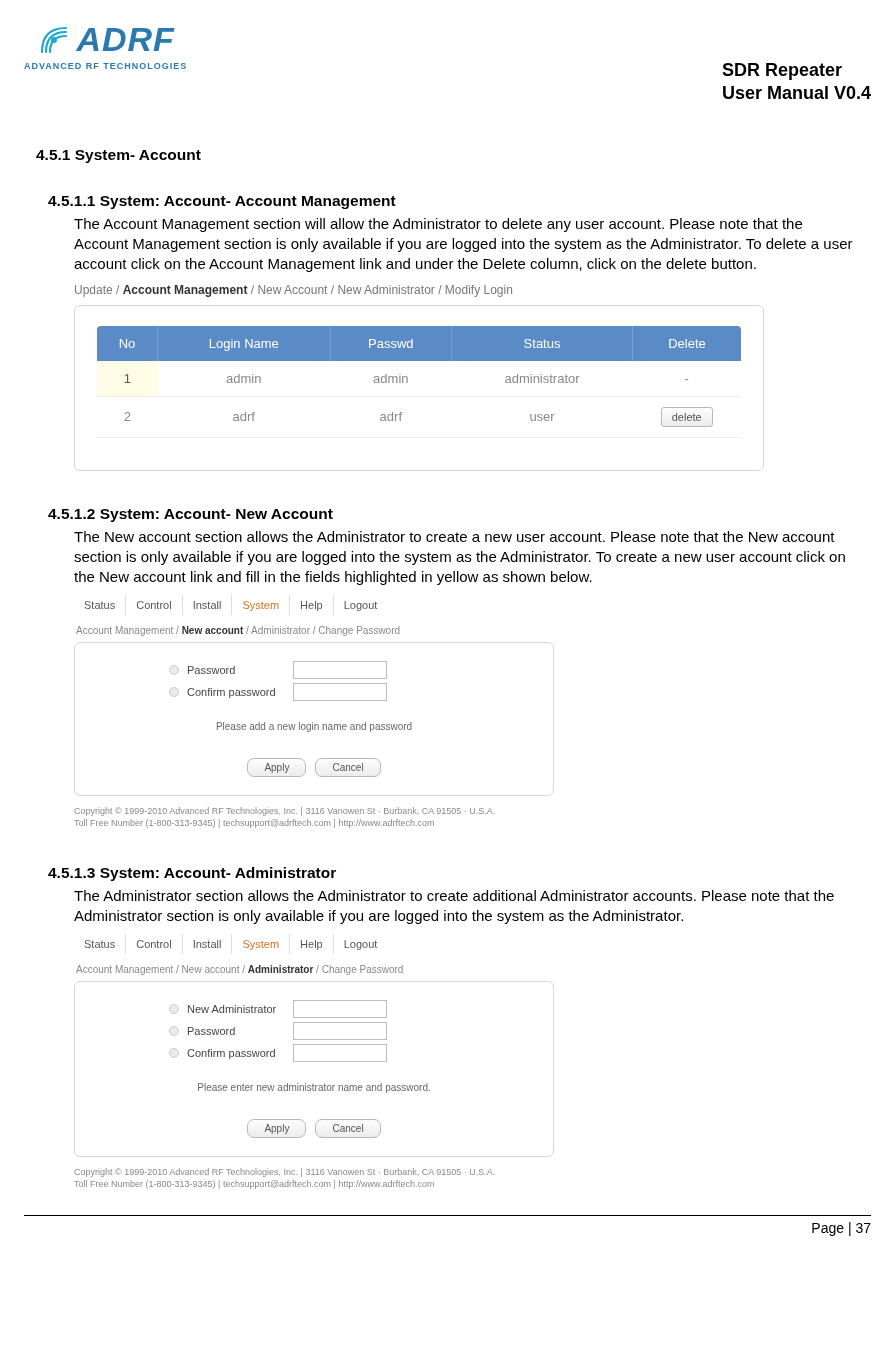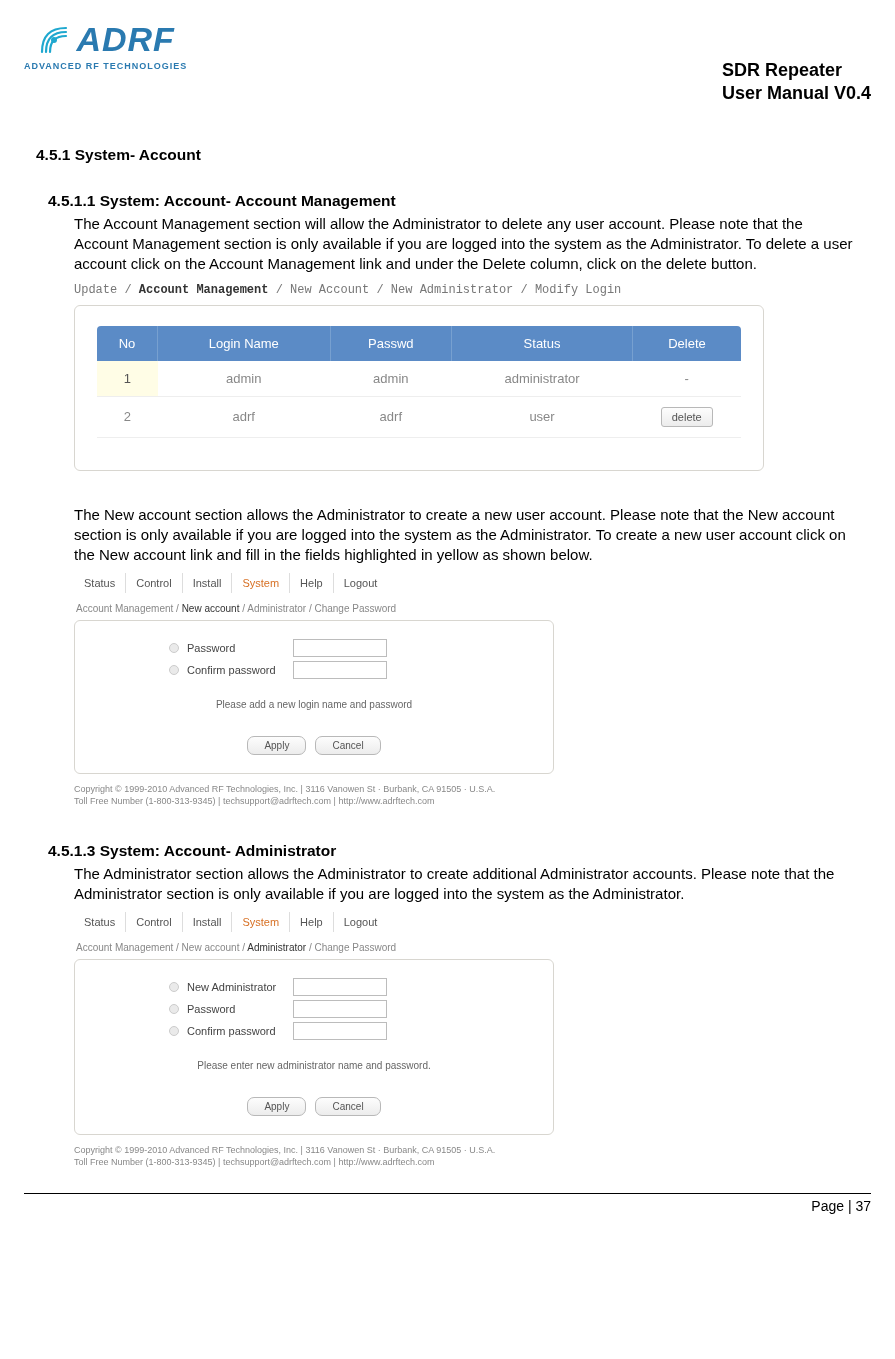"Update / Account Management /" .fig1-crumb { font-family: Liberation Mono, monospace -> none }
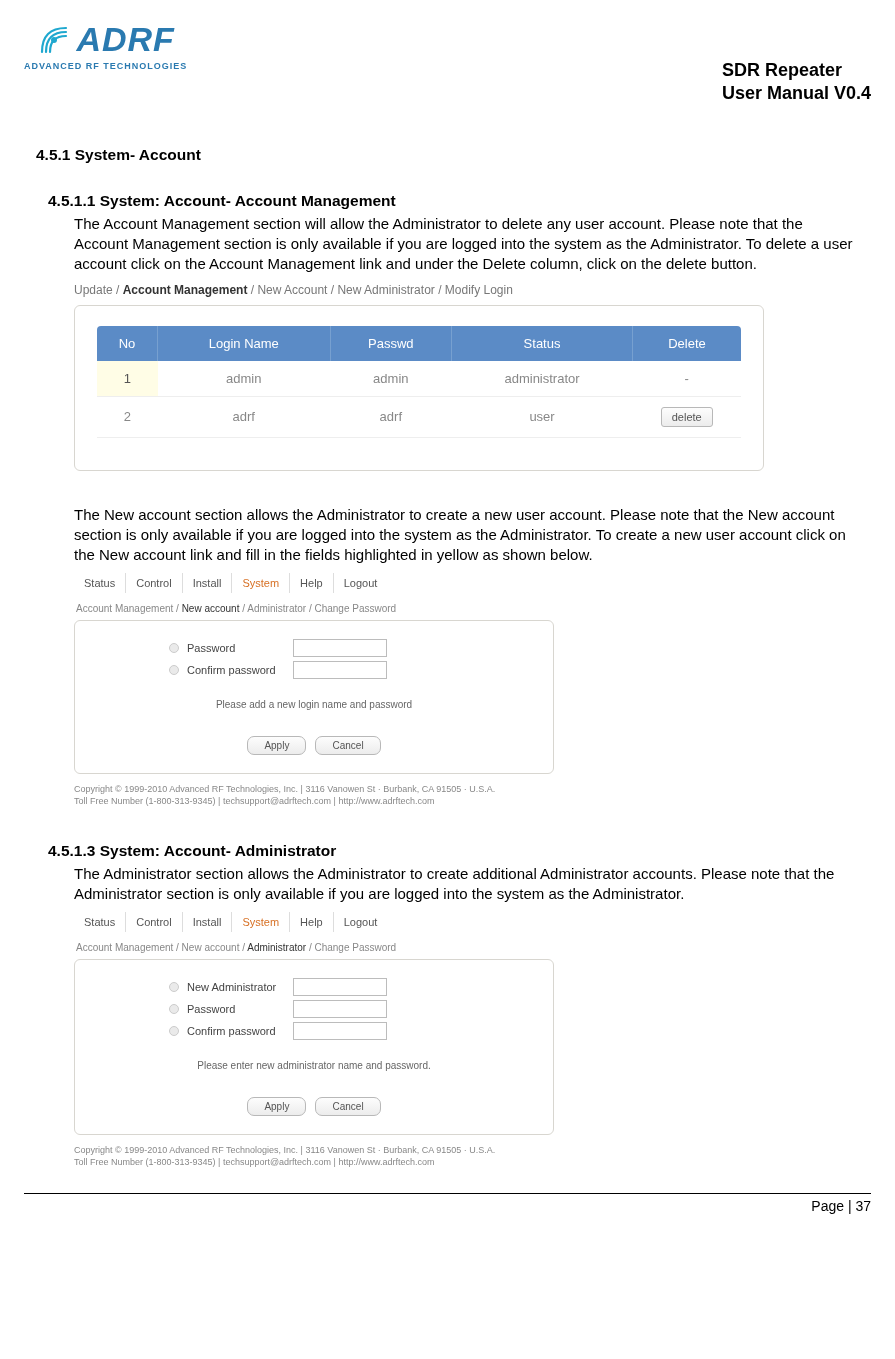"4.5.1.2 System: Account- New Account" div.sub-h { html: none -> <div>4.5.1.2 System: Account- New Account</div> }
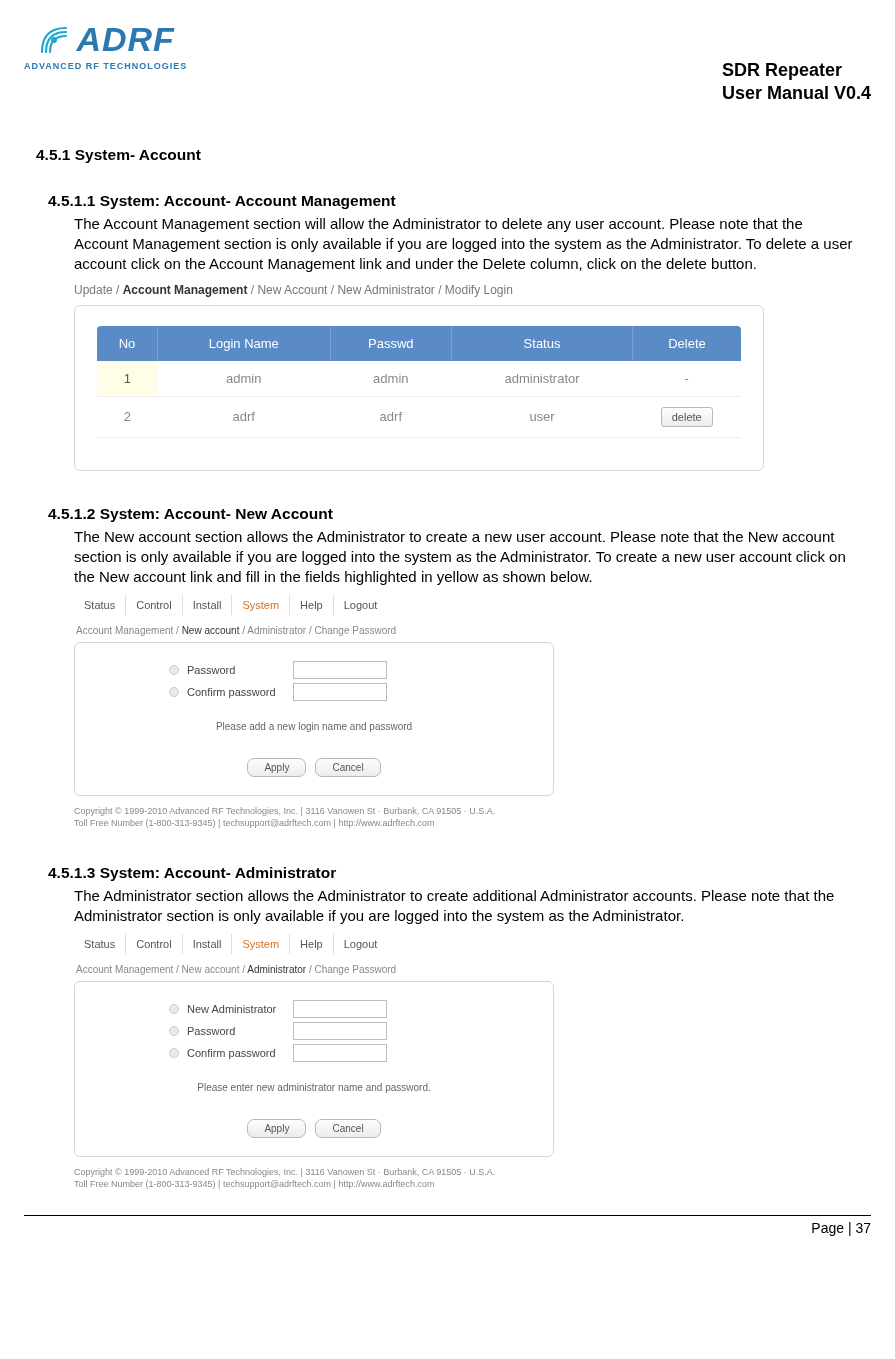"New account" .crumb2 .bold { font-weight: normal -> bold }
